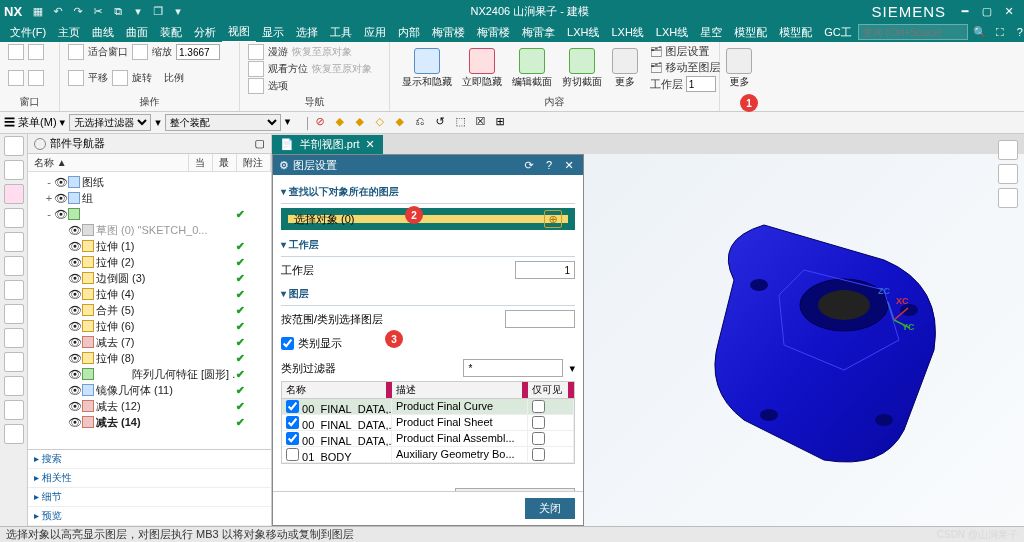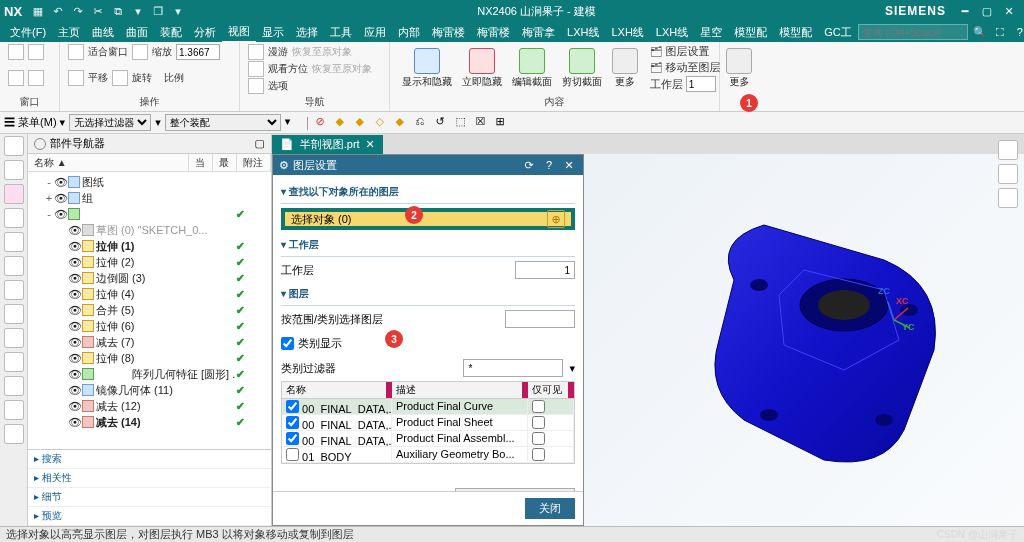"SIEMENS" .titlebar .siemens { font-size: 12px -> 15px; font-weight: bold -> normal }
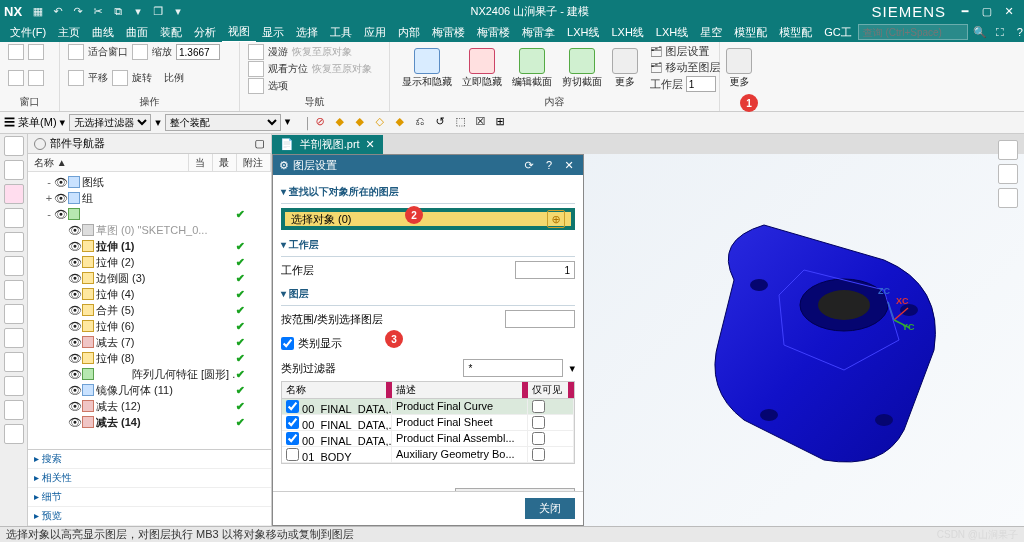"选择对象 (0)" .lp-select-strip { border: 4px solid #0f766e -> 7px solid #0f766e }
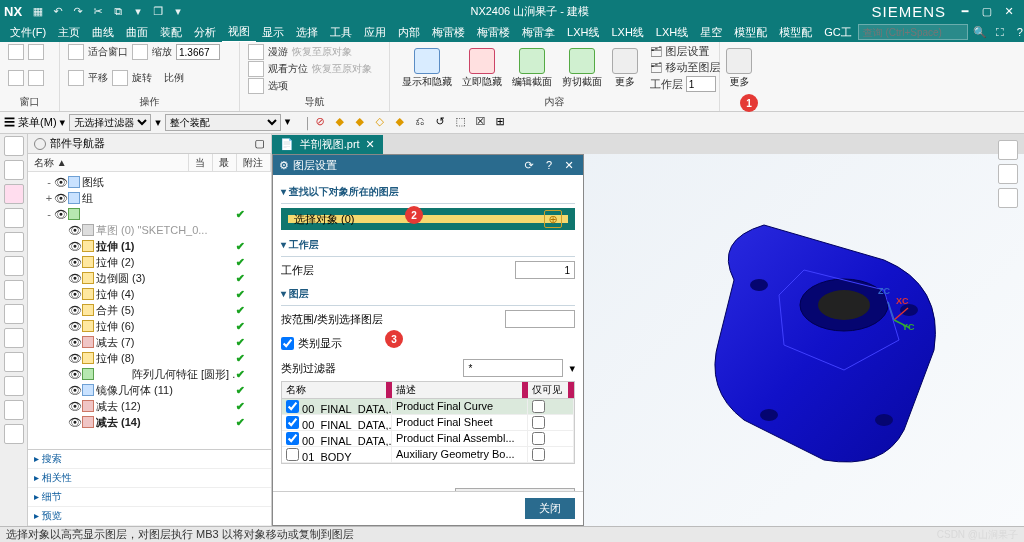"拉伸 (1)" span { font-weight: bold -> none }
